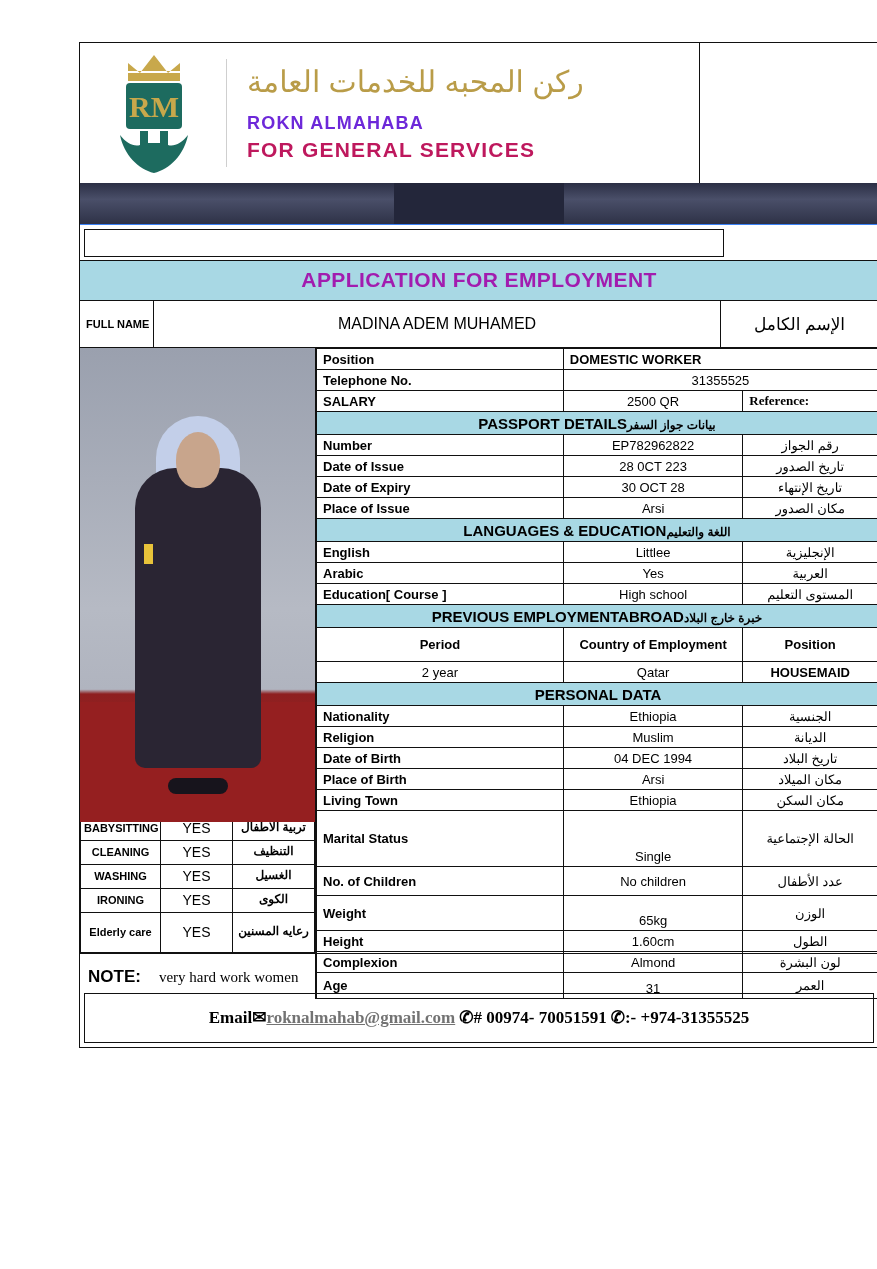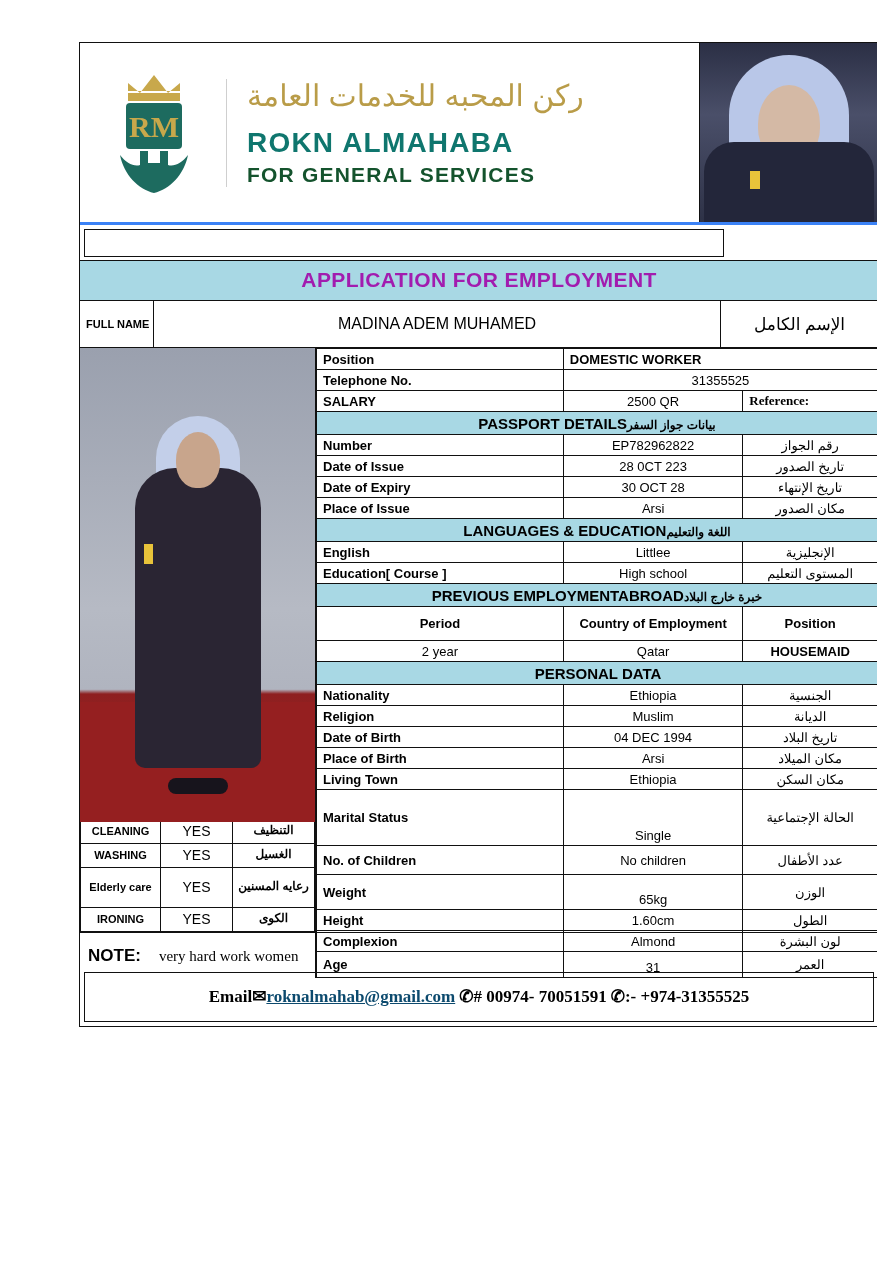"RM" .header { border-bottom: 3px solid #3b82f6 -> 1px solid #3b82f6; flex-direction: none -> column }
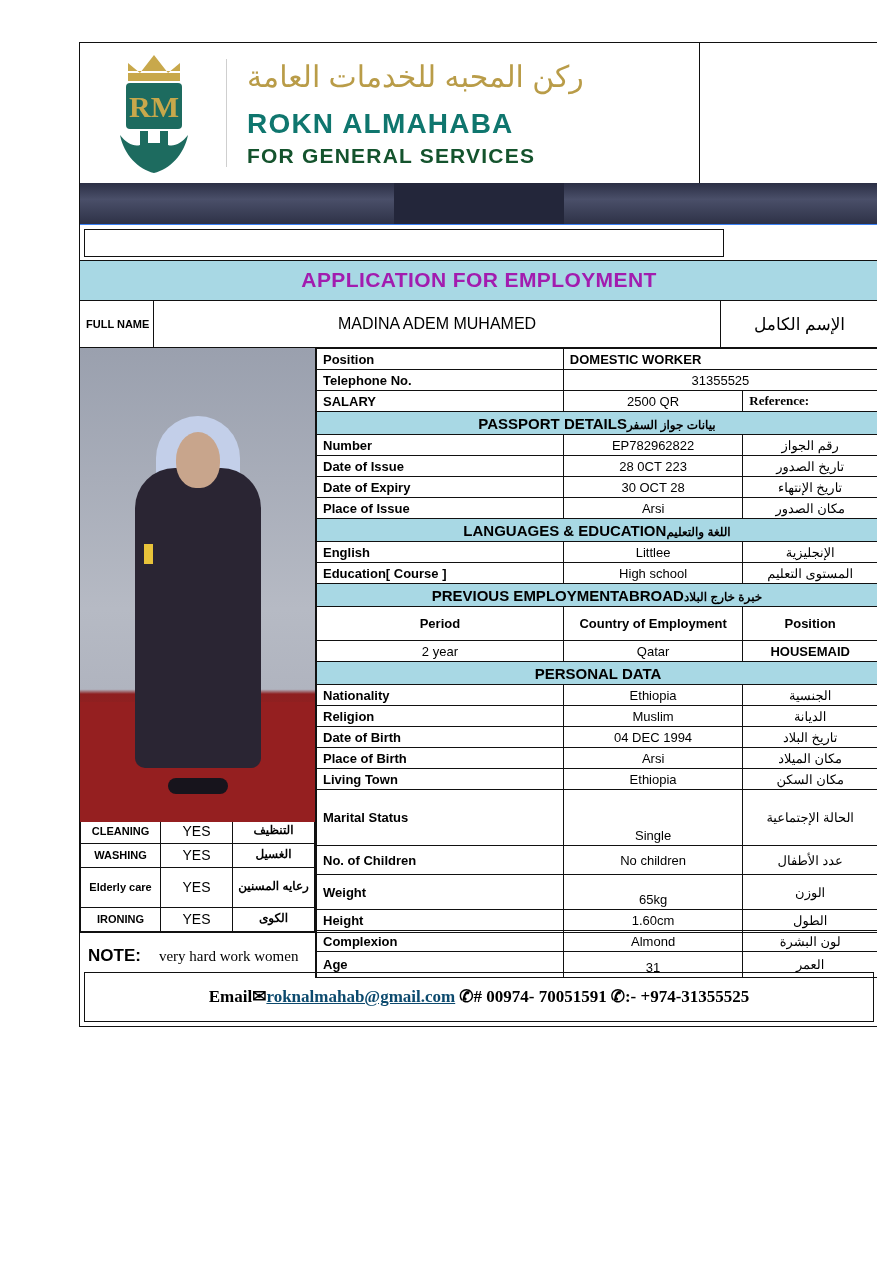"ROKN ALMAHABA" .logo-en1 { color: #0f766e -> #6d28d9; font-size: 28px -> 18px }
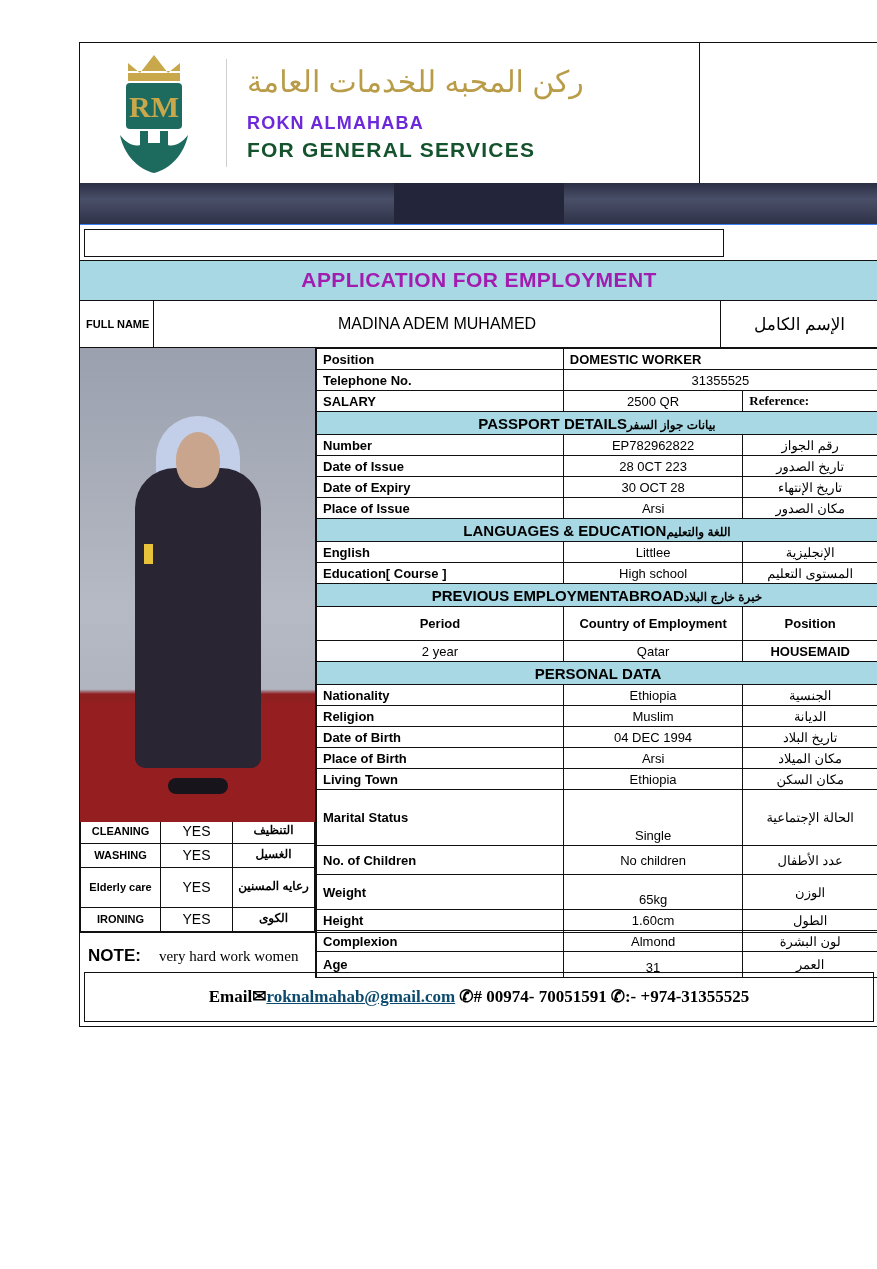"FOR GENERAL SERVICES" .logo-en2 { color: #14532d -> #be185d }
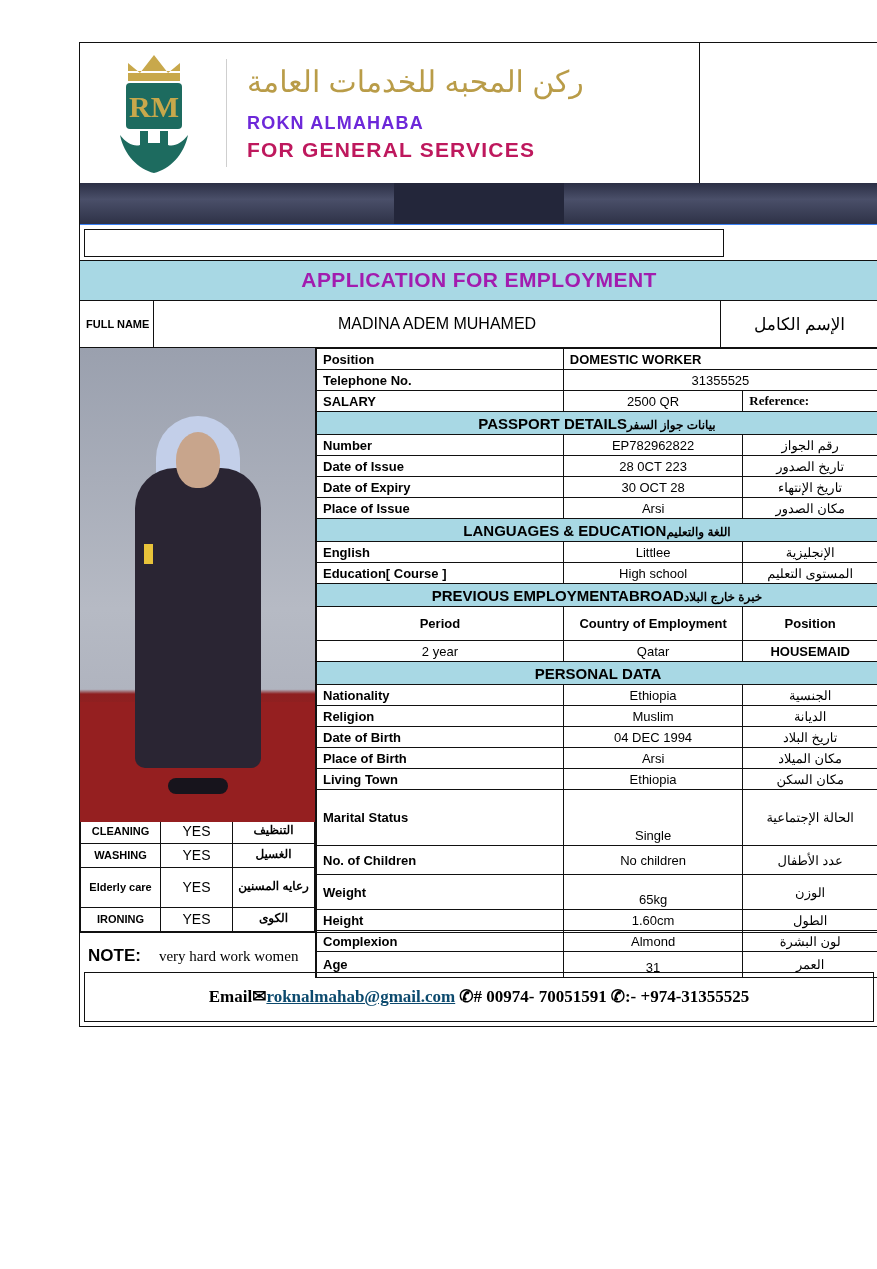"Arabic" tr { html: none -> <tr> <td>Arabic</td> <td>Yes</td> <td>العربية</td> </tr> }
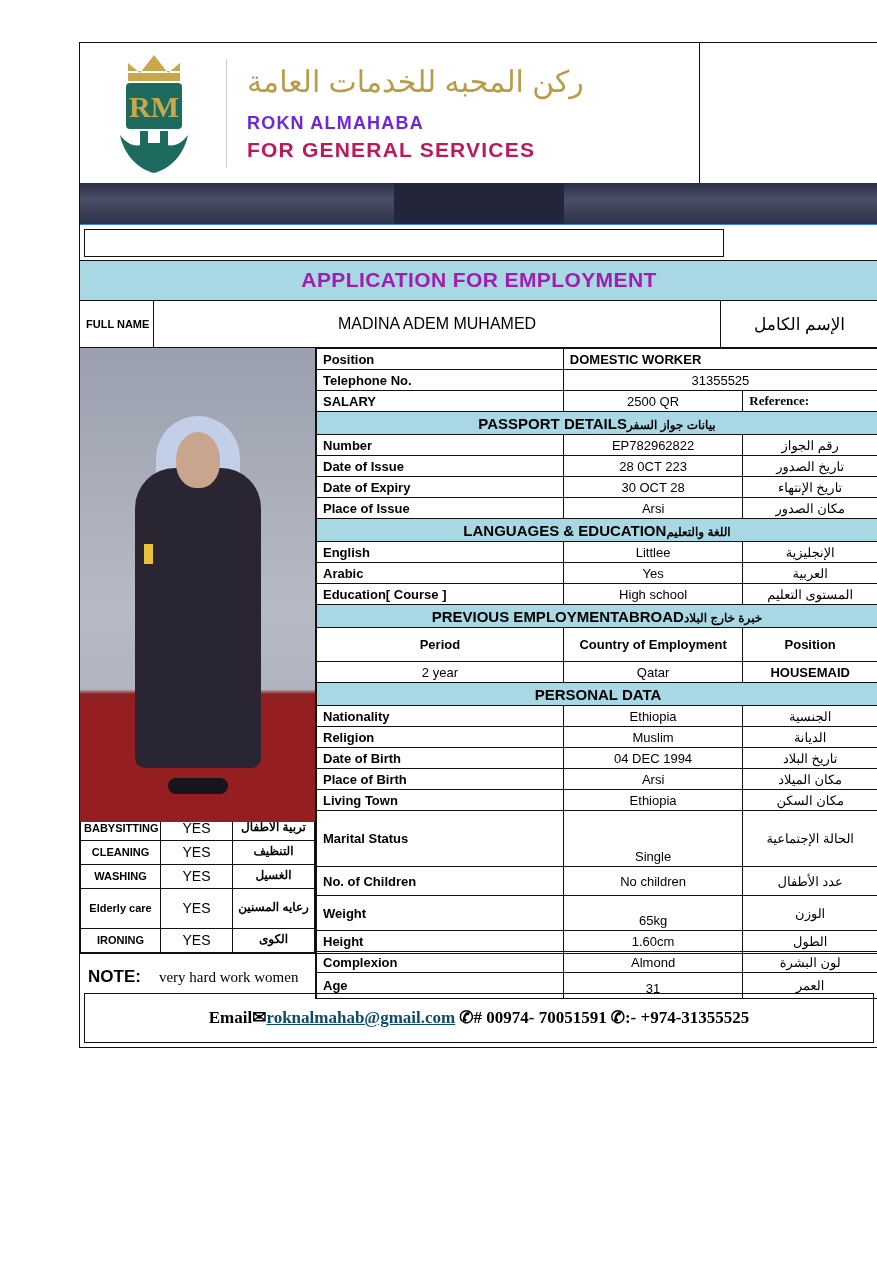"Elderly care" tr { order: before "IRONING" -> after "IRONING" }
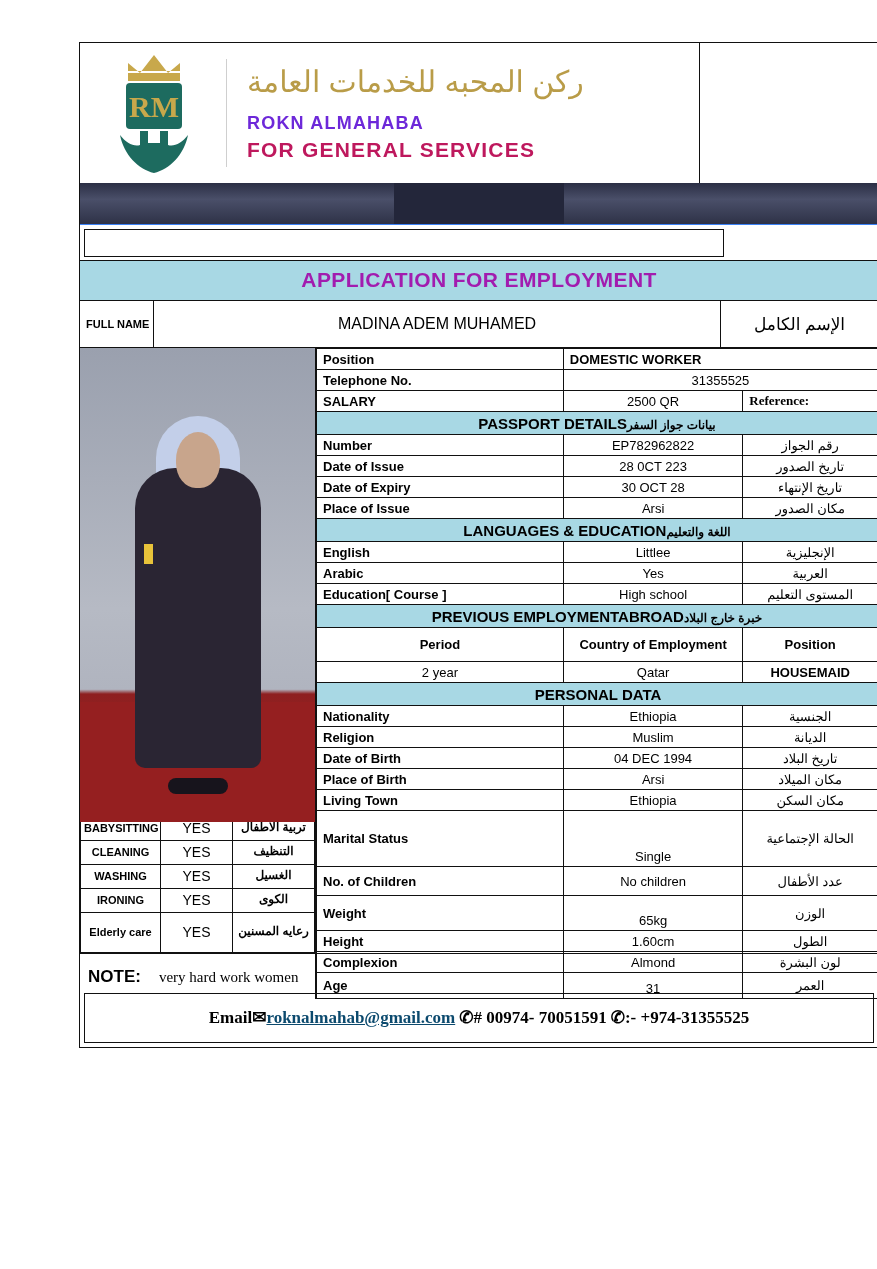"roknalmahab@gmail.com" .footer-box .link { color: #0c4a6e -> #737373 }
